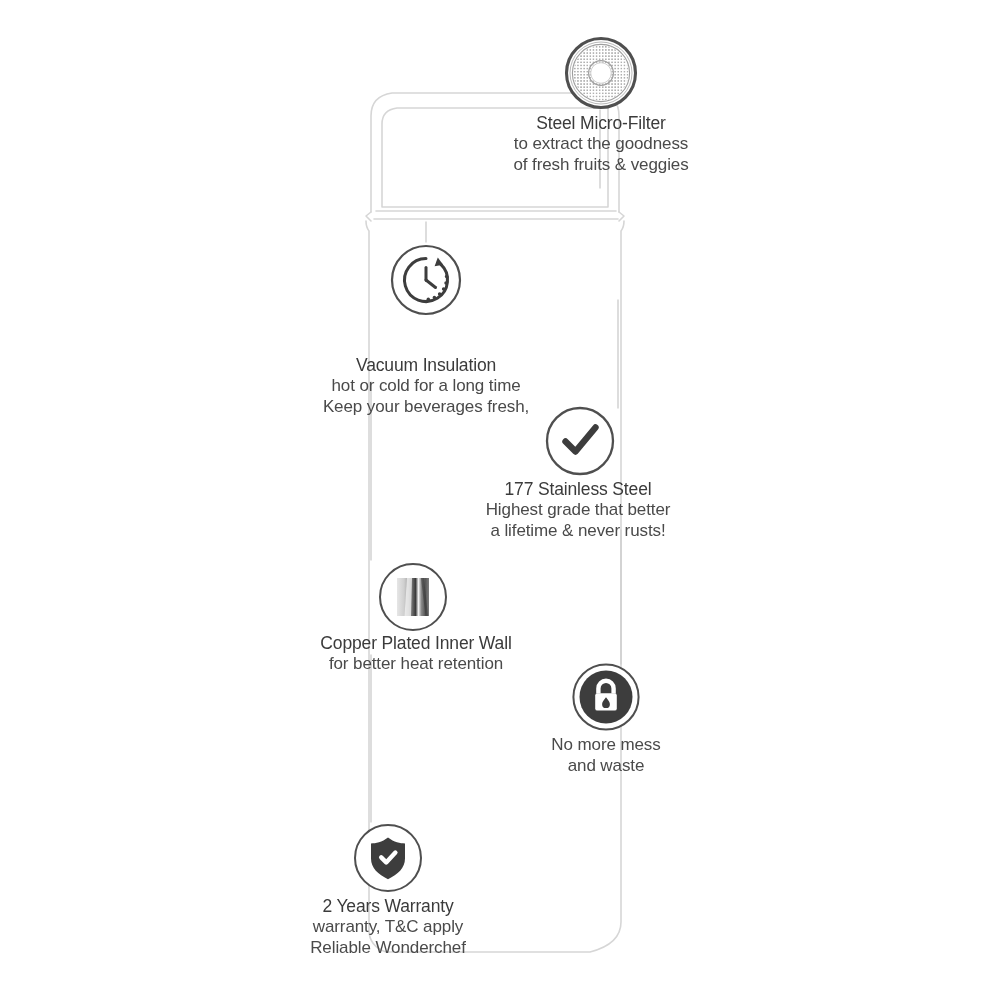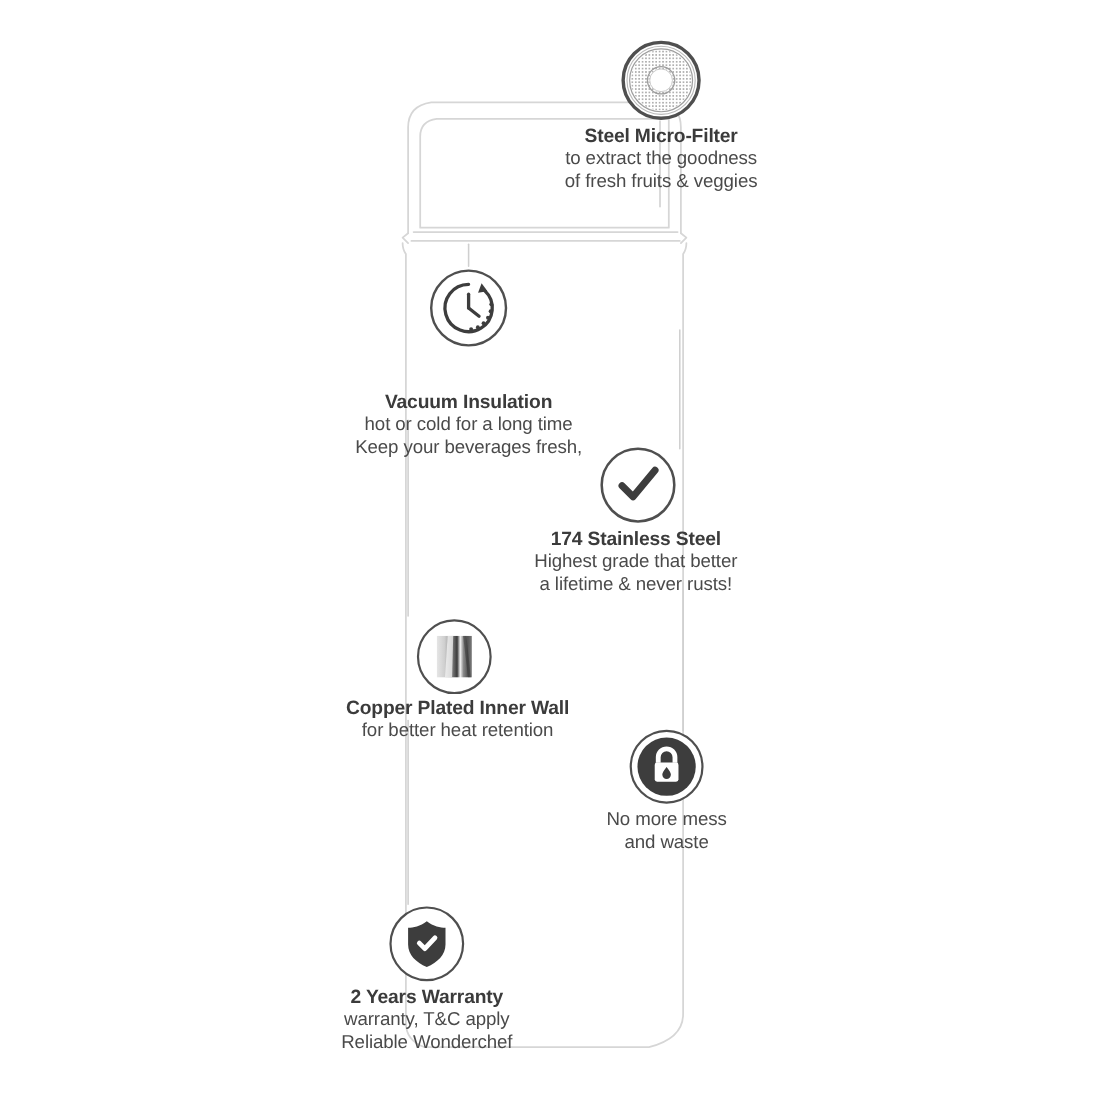"Steel Micro-Filter" .f-title { font-weight: bold -> normal }
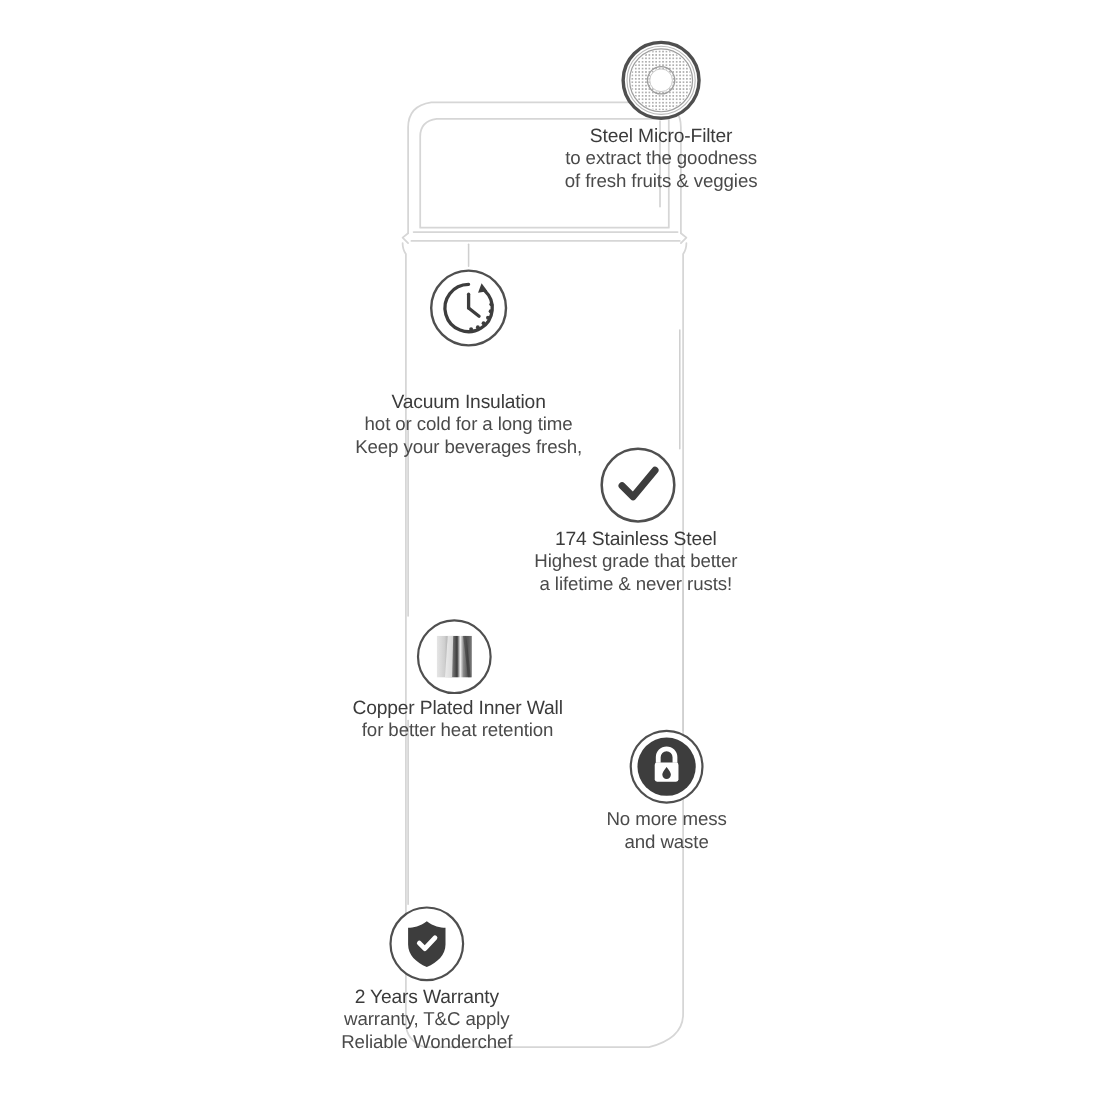"174 Stainless Steel" div.f-title { text: 174 -> 177 }
